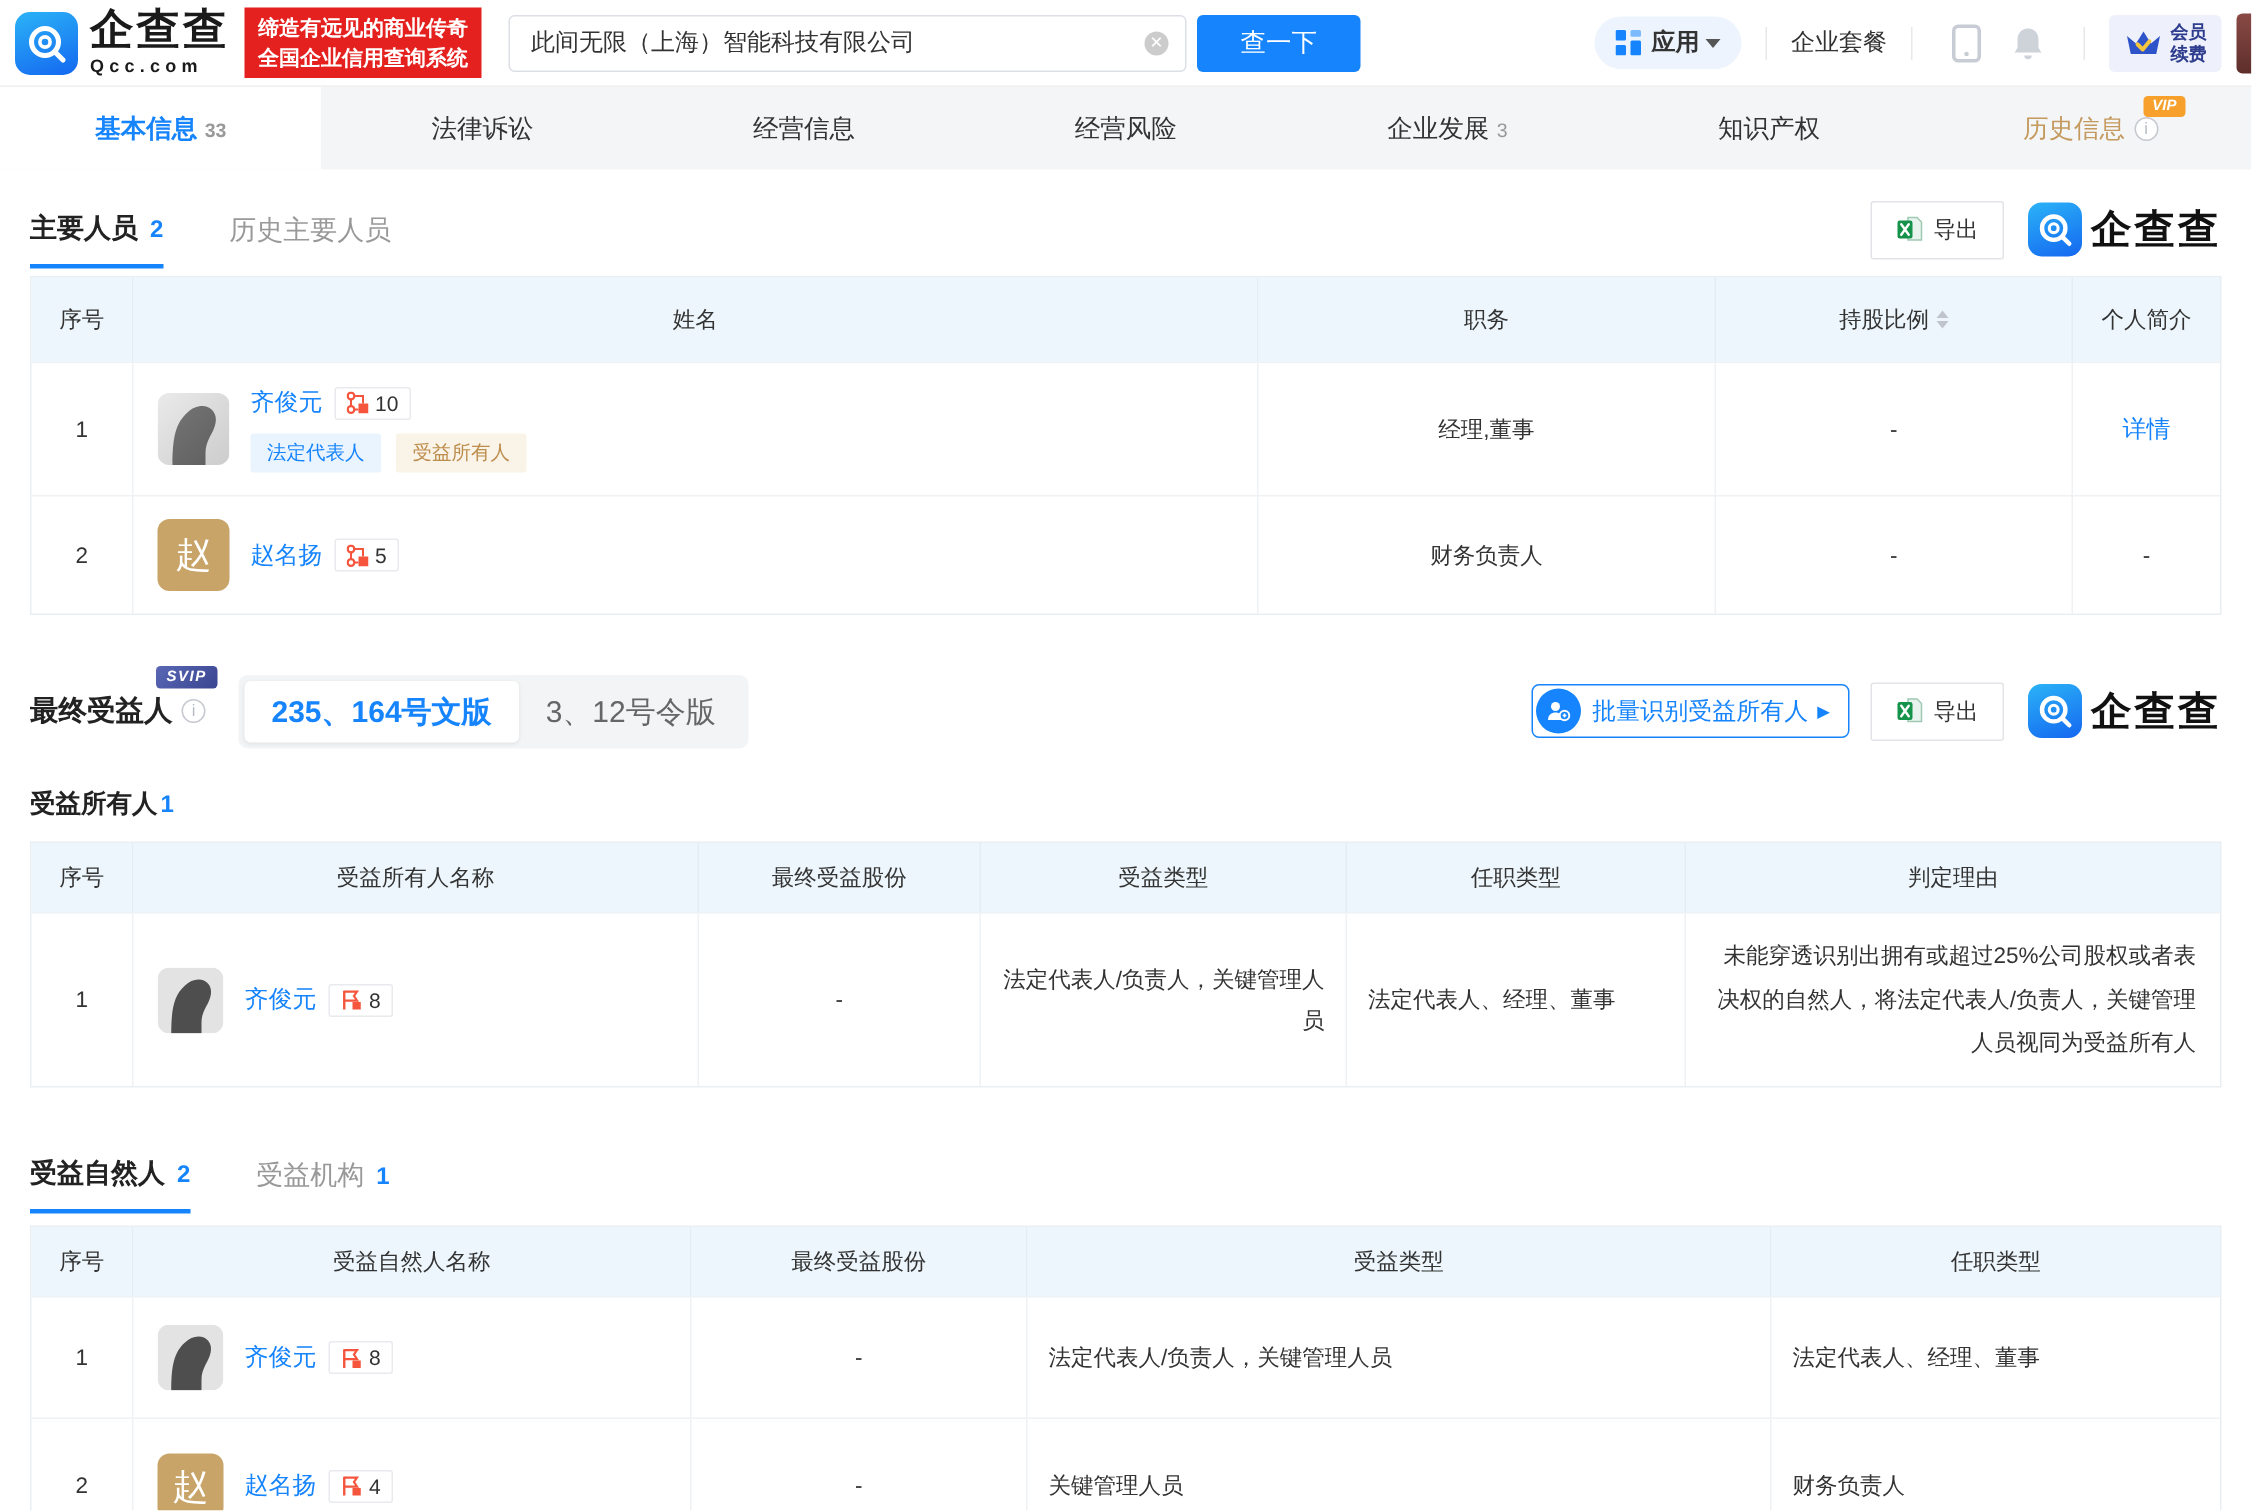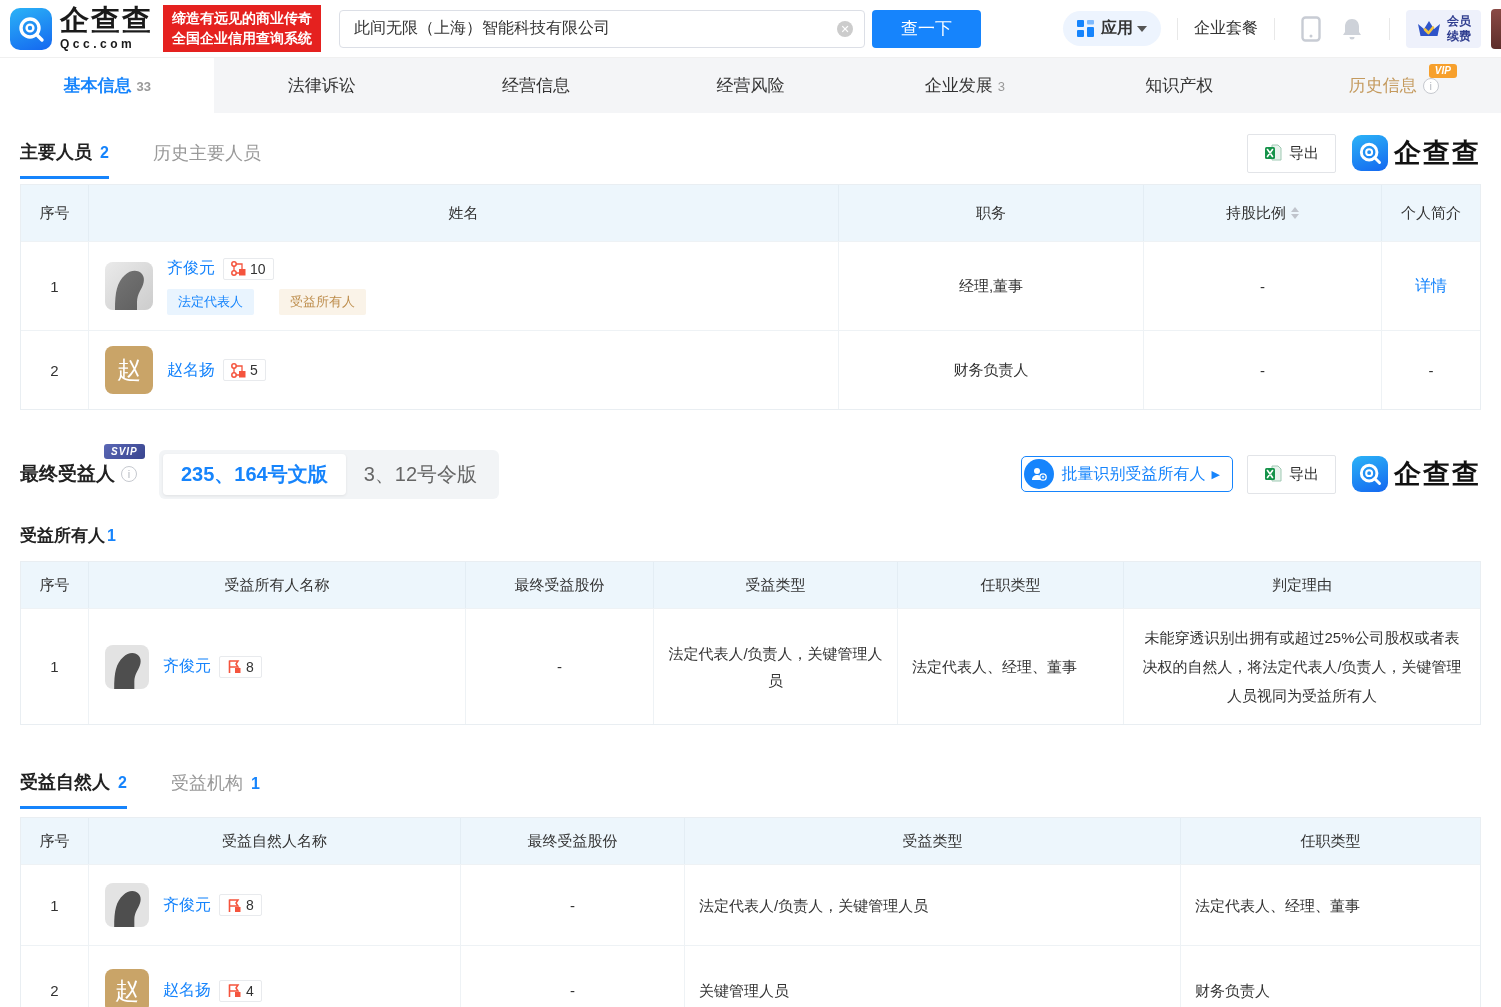"此间无限（上海）智能科技有限公司" .search-box { width: 526px -> 452px }
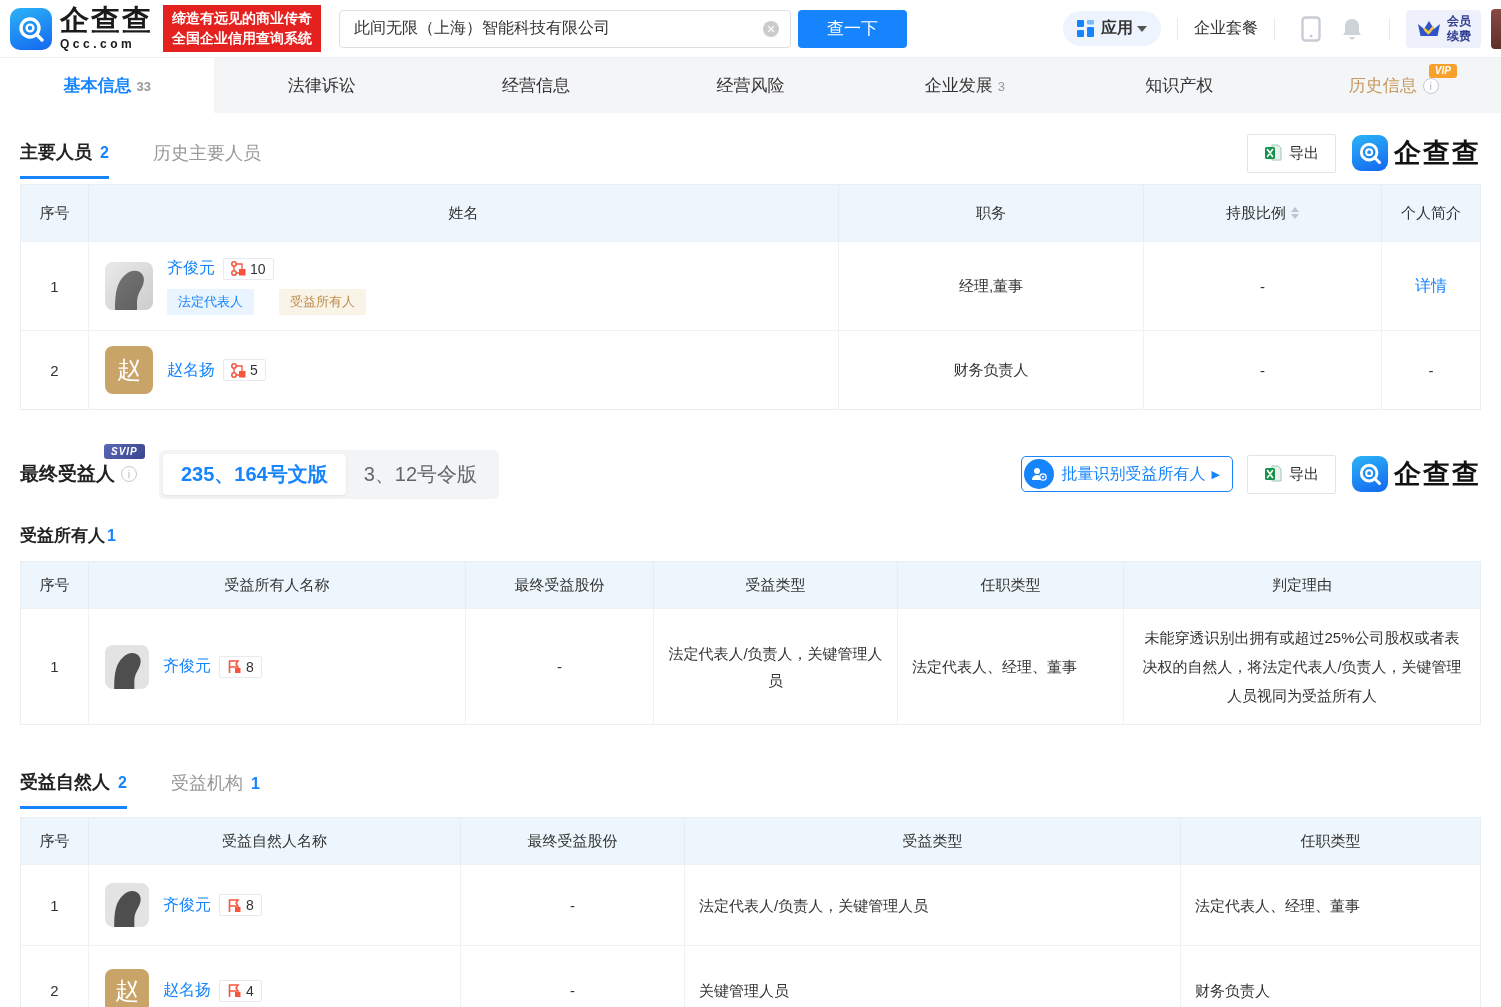"法定代表人" .tag-line { gap: 15px -> none }
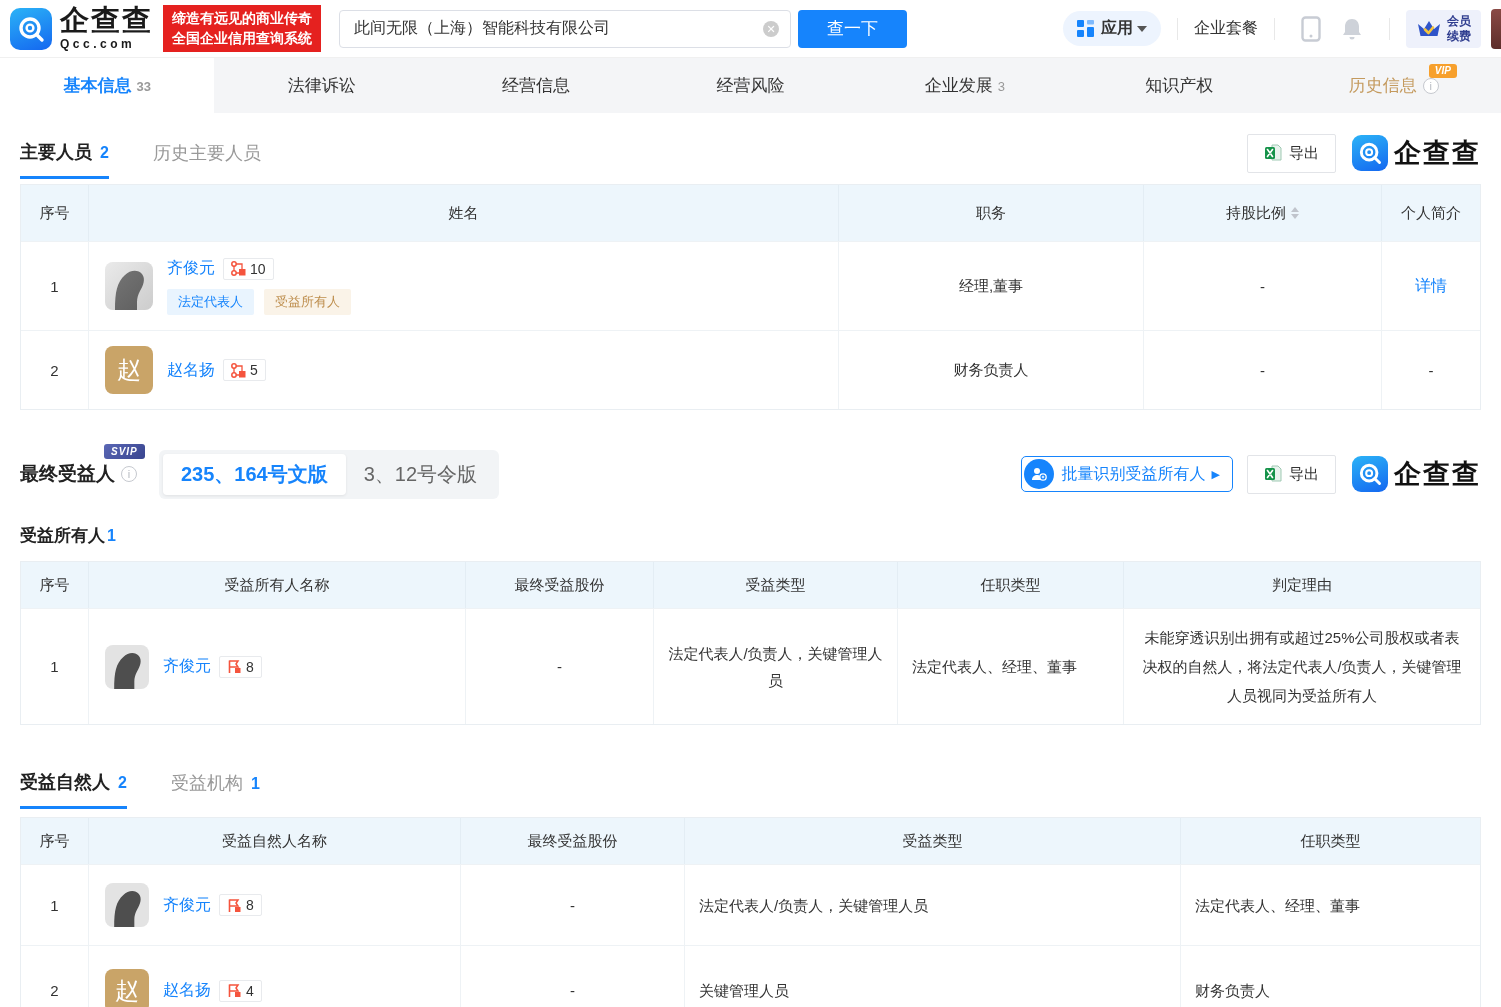"未能穿透识别出拥有或超过25%公司股权或者表决权的自然人，将法定代表人/负责人，" .wrap-left { text-align: center -> right }
